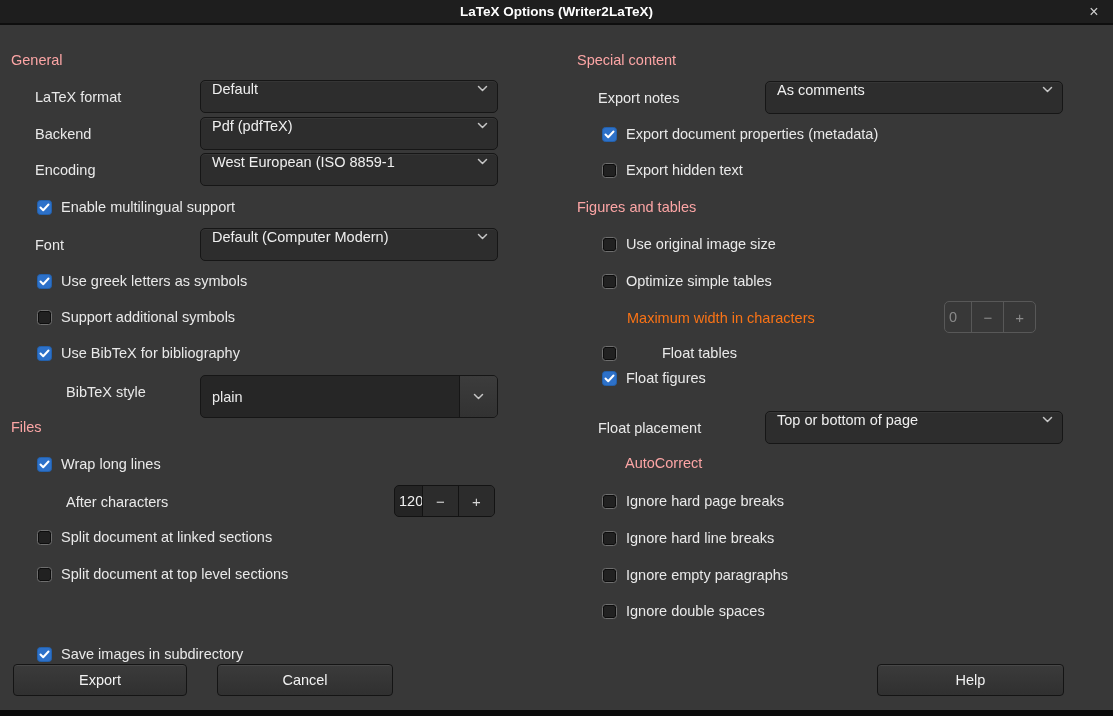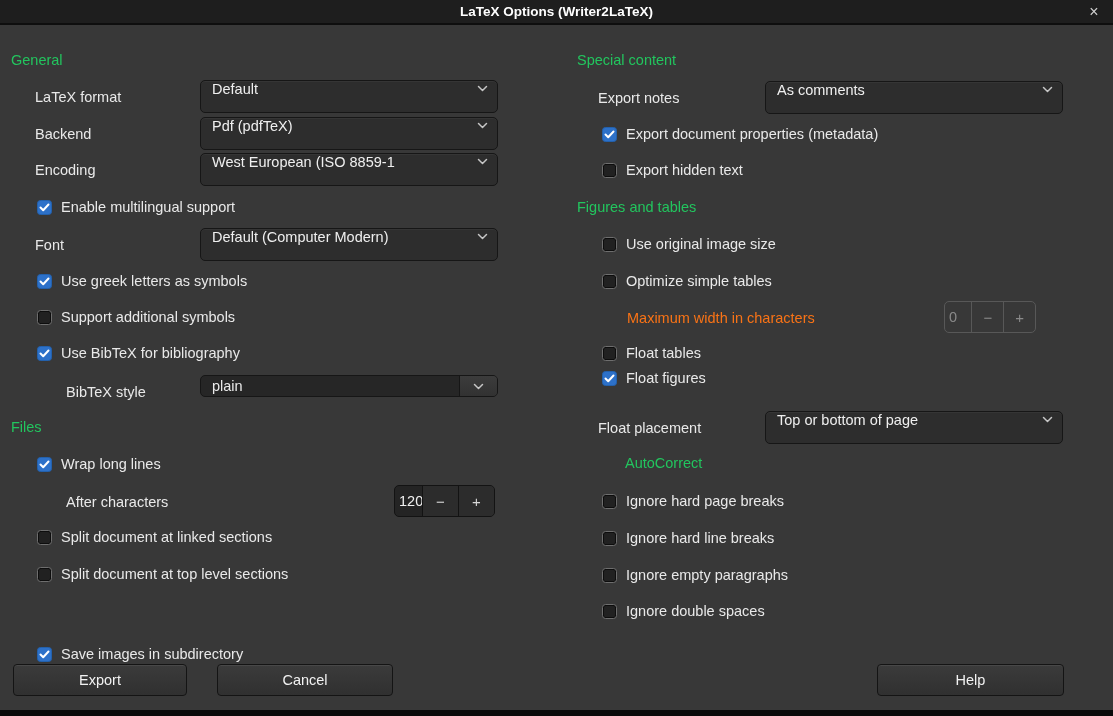"General" .sec { color: #22c55e -> #fca5a5 }
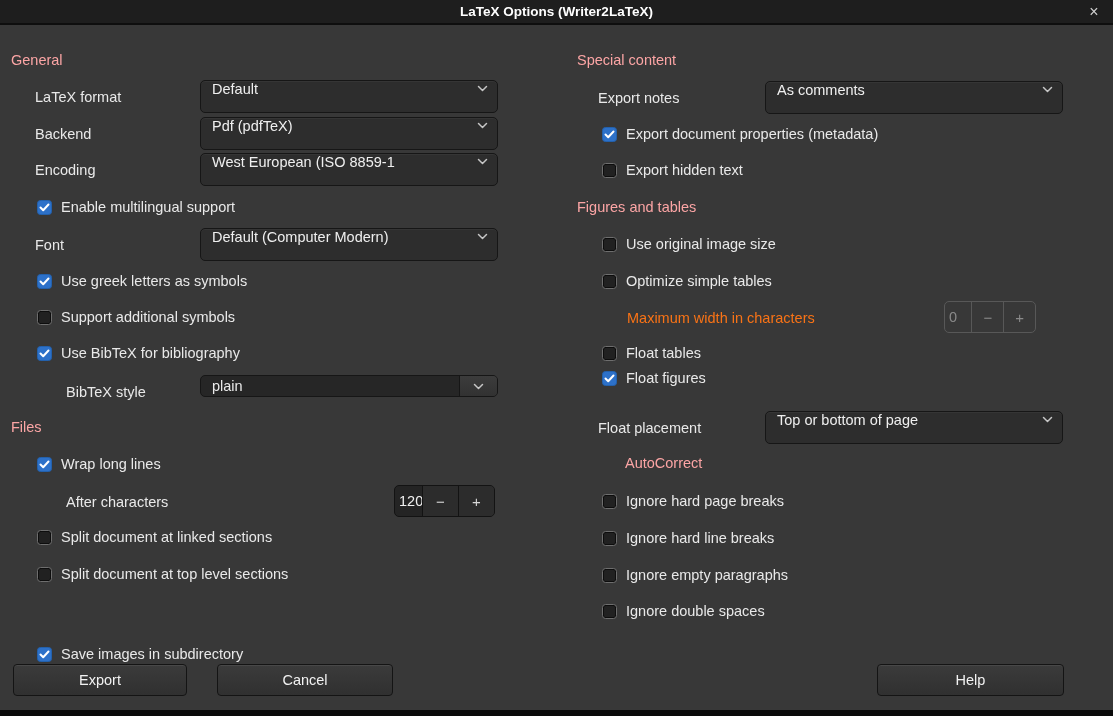"Float tables" div.cbrow { gap: none -> 36px }
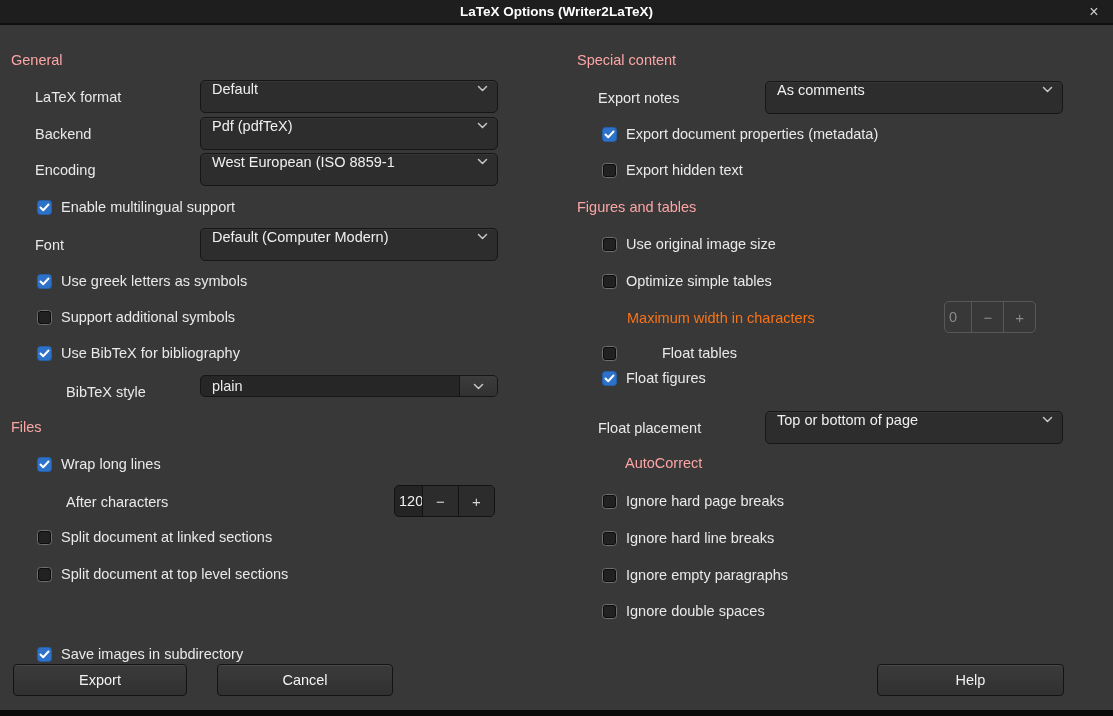"plain" .combo { height: 22px -> 43px }
